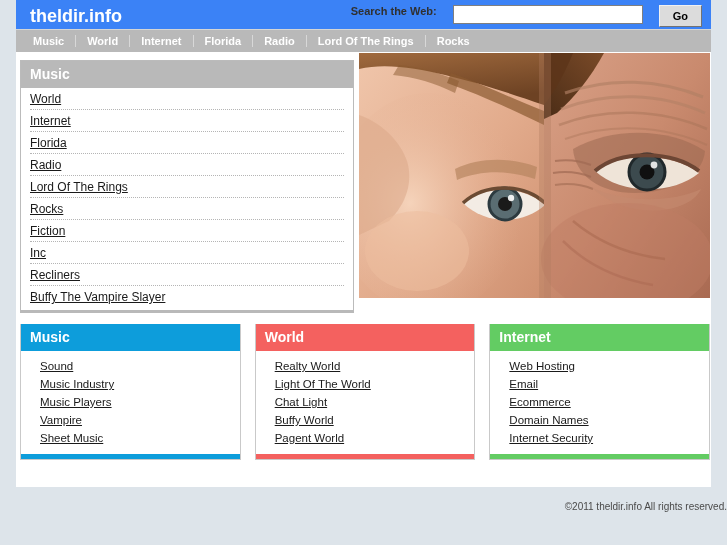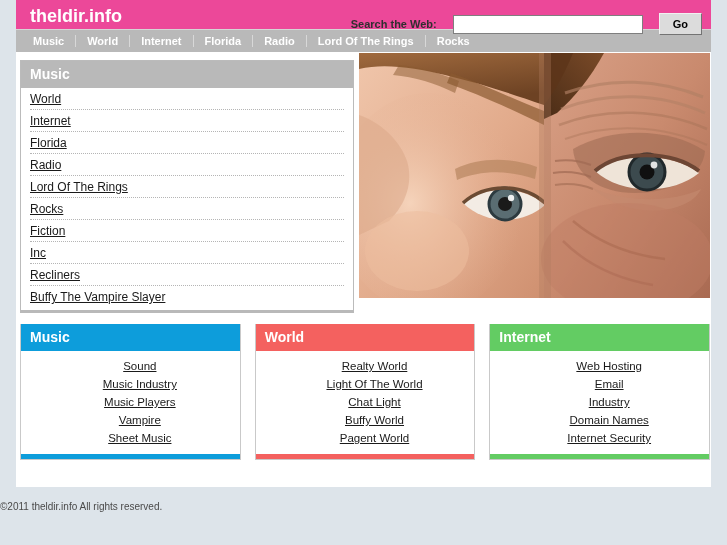"theldir.info" #header { background: #ec4899 -> #3b82f6 }
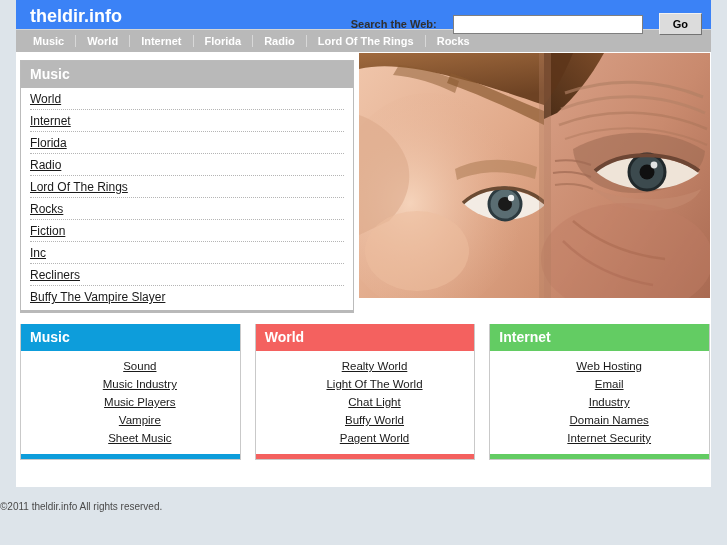"Search the Web:" #search-area { align-items: center -> flex-start; margin-top: 8px -> none }
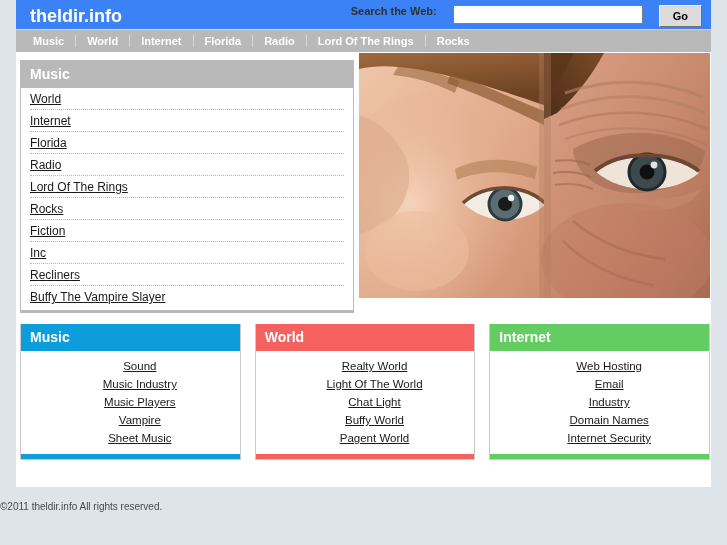"Sound" .panel-list { text-align: center -> none }
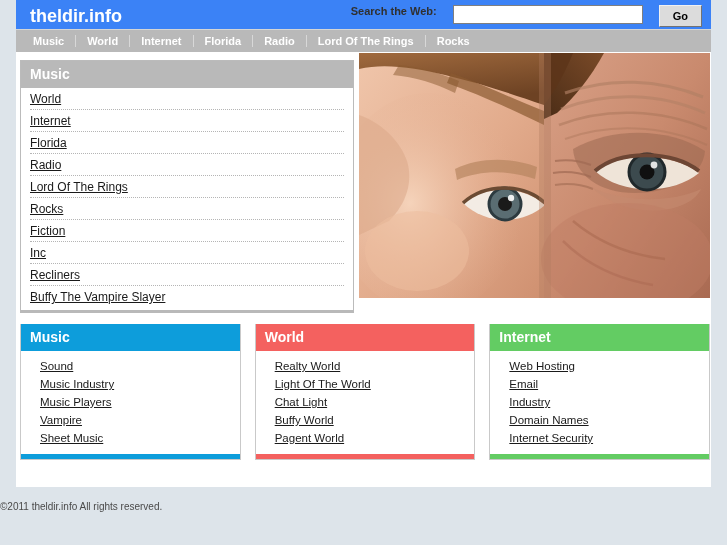"Industry" a.panel-link { text: Industry -> Ecommerce }
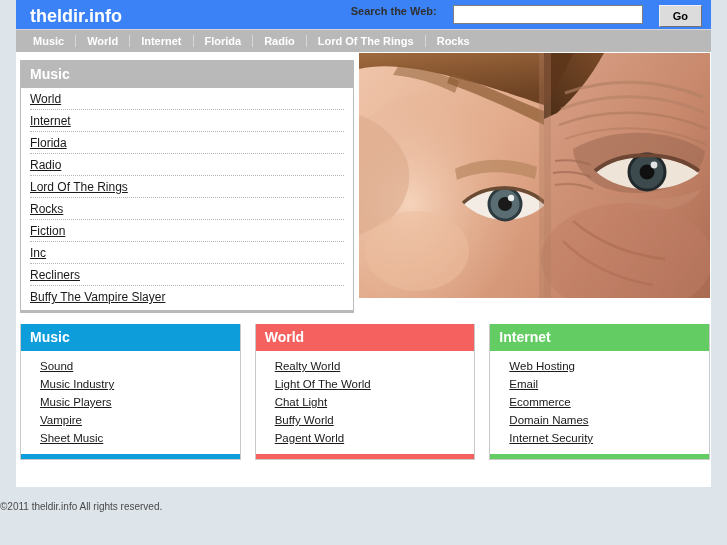"©2011 theldir.info All rights reserved." #footer { text-align: left -> right }
